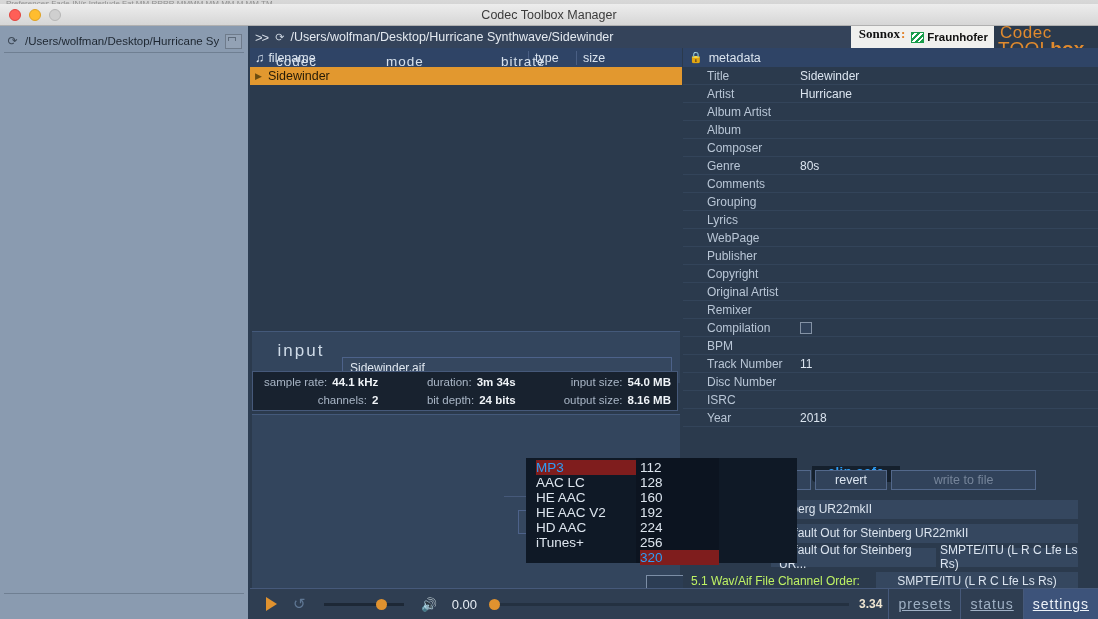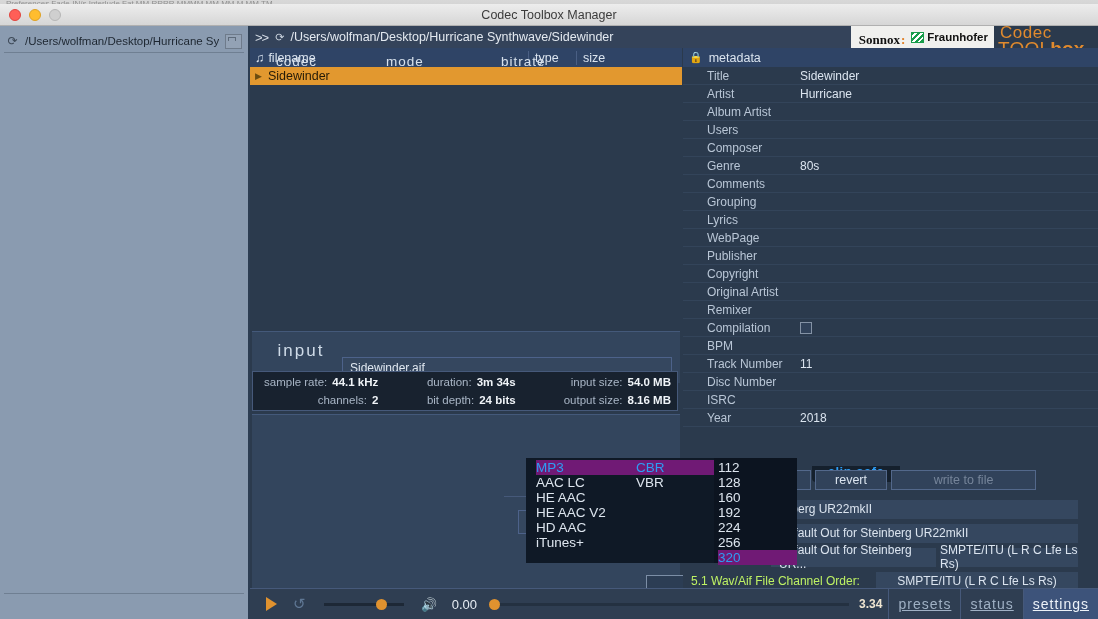"Sonnox" .sonnox { align-items: flex-end -> flex-start }
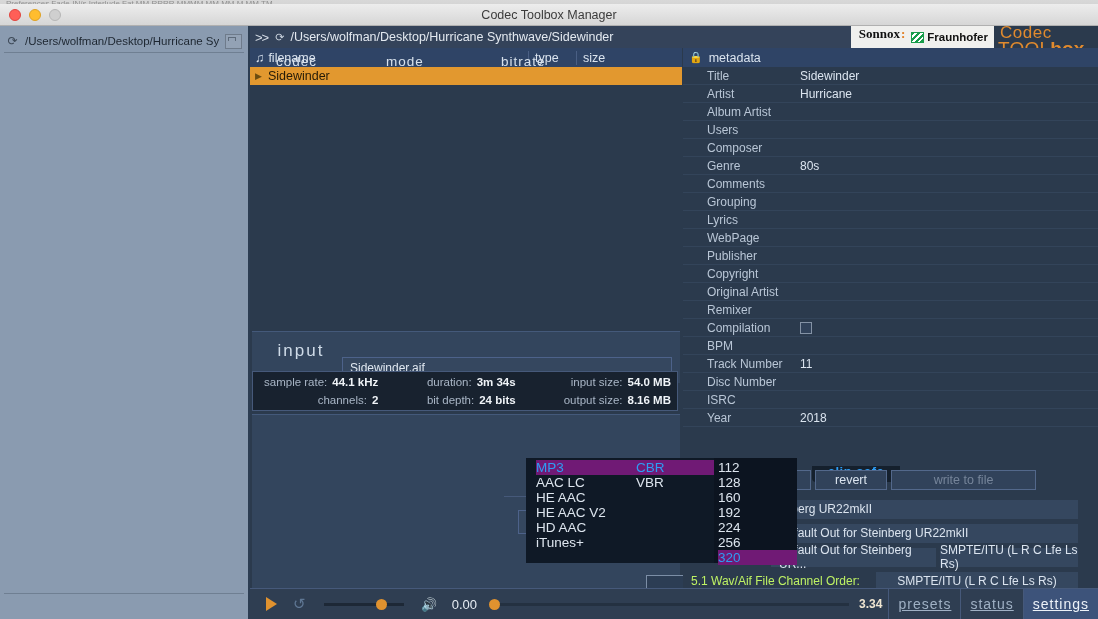"Users" span.k { text: Users -> Album }
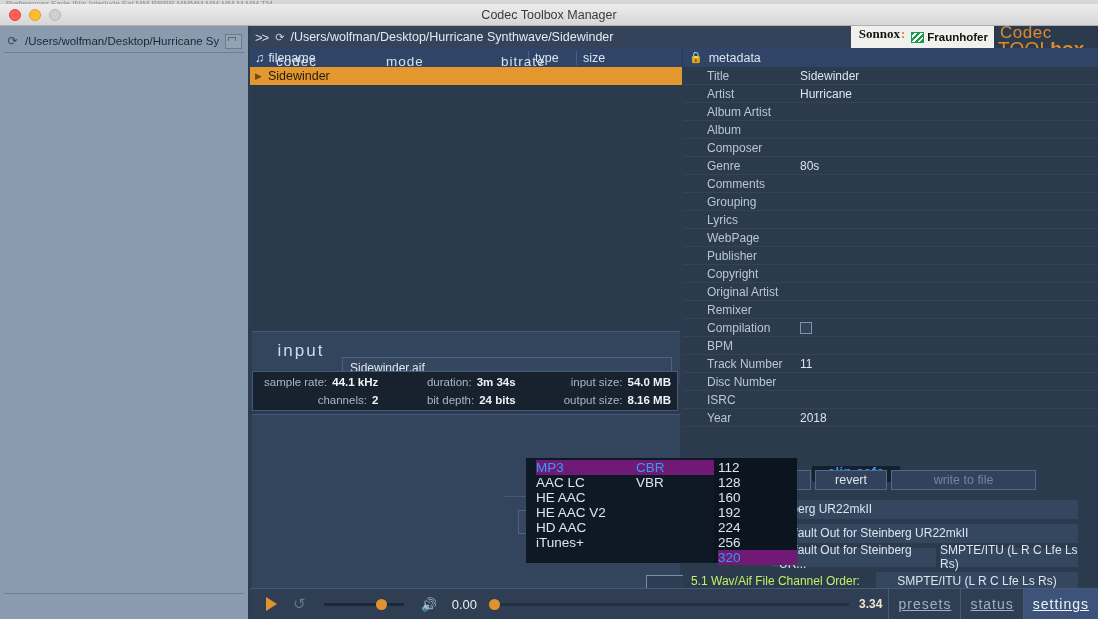"MP3" .dd-item.hl { background: #701a75 -> #7f1d1d }
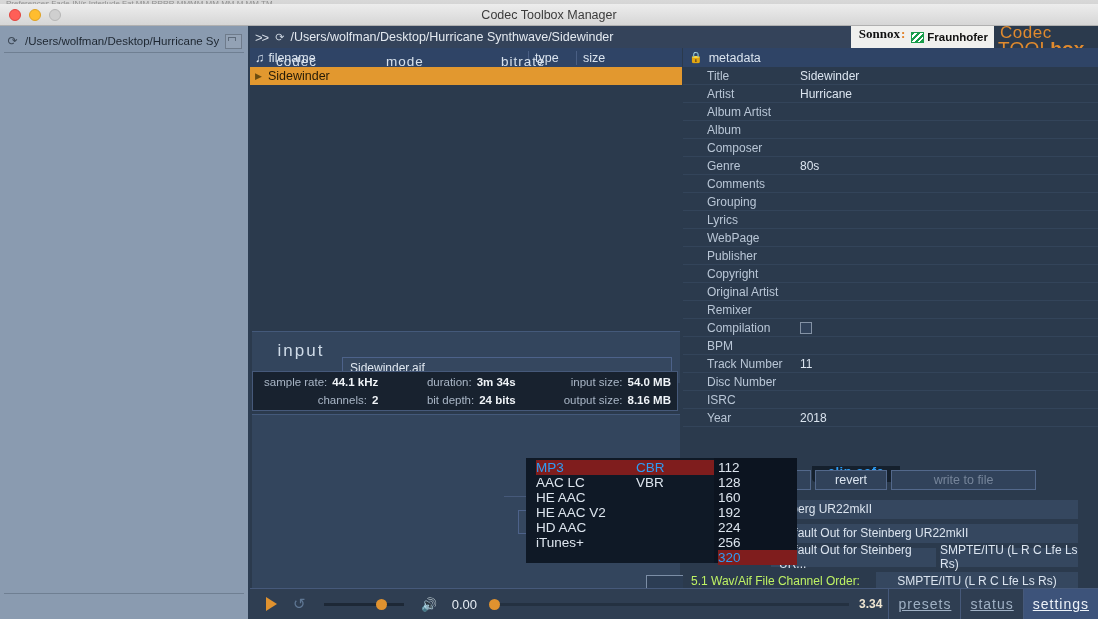"CBR" div.dd-col { html: <div> <div>CBR</div> <div>VBR</div> </div> -> none }
